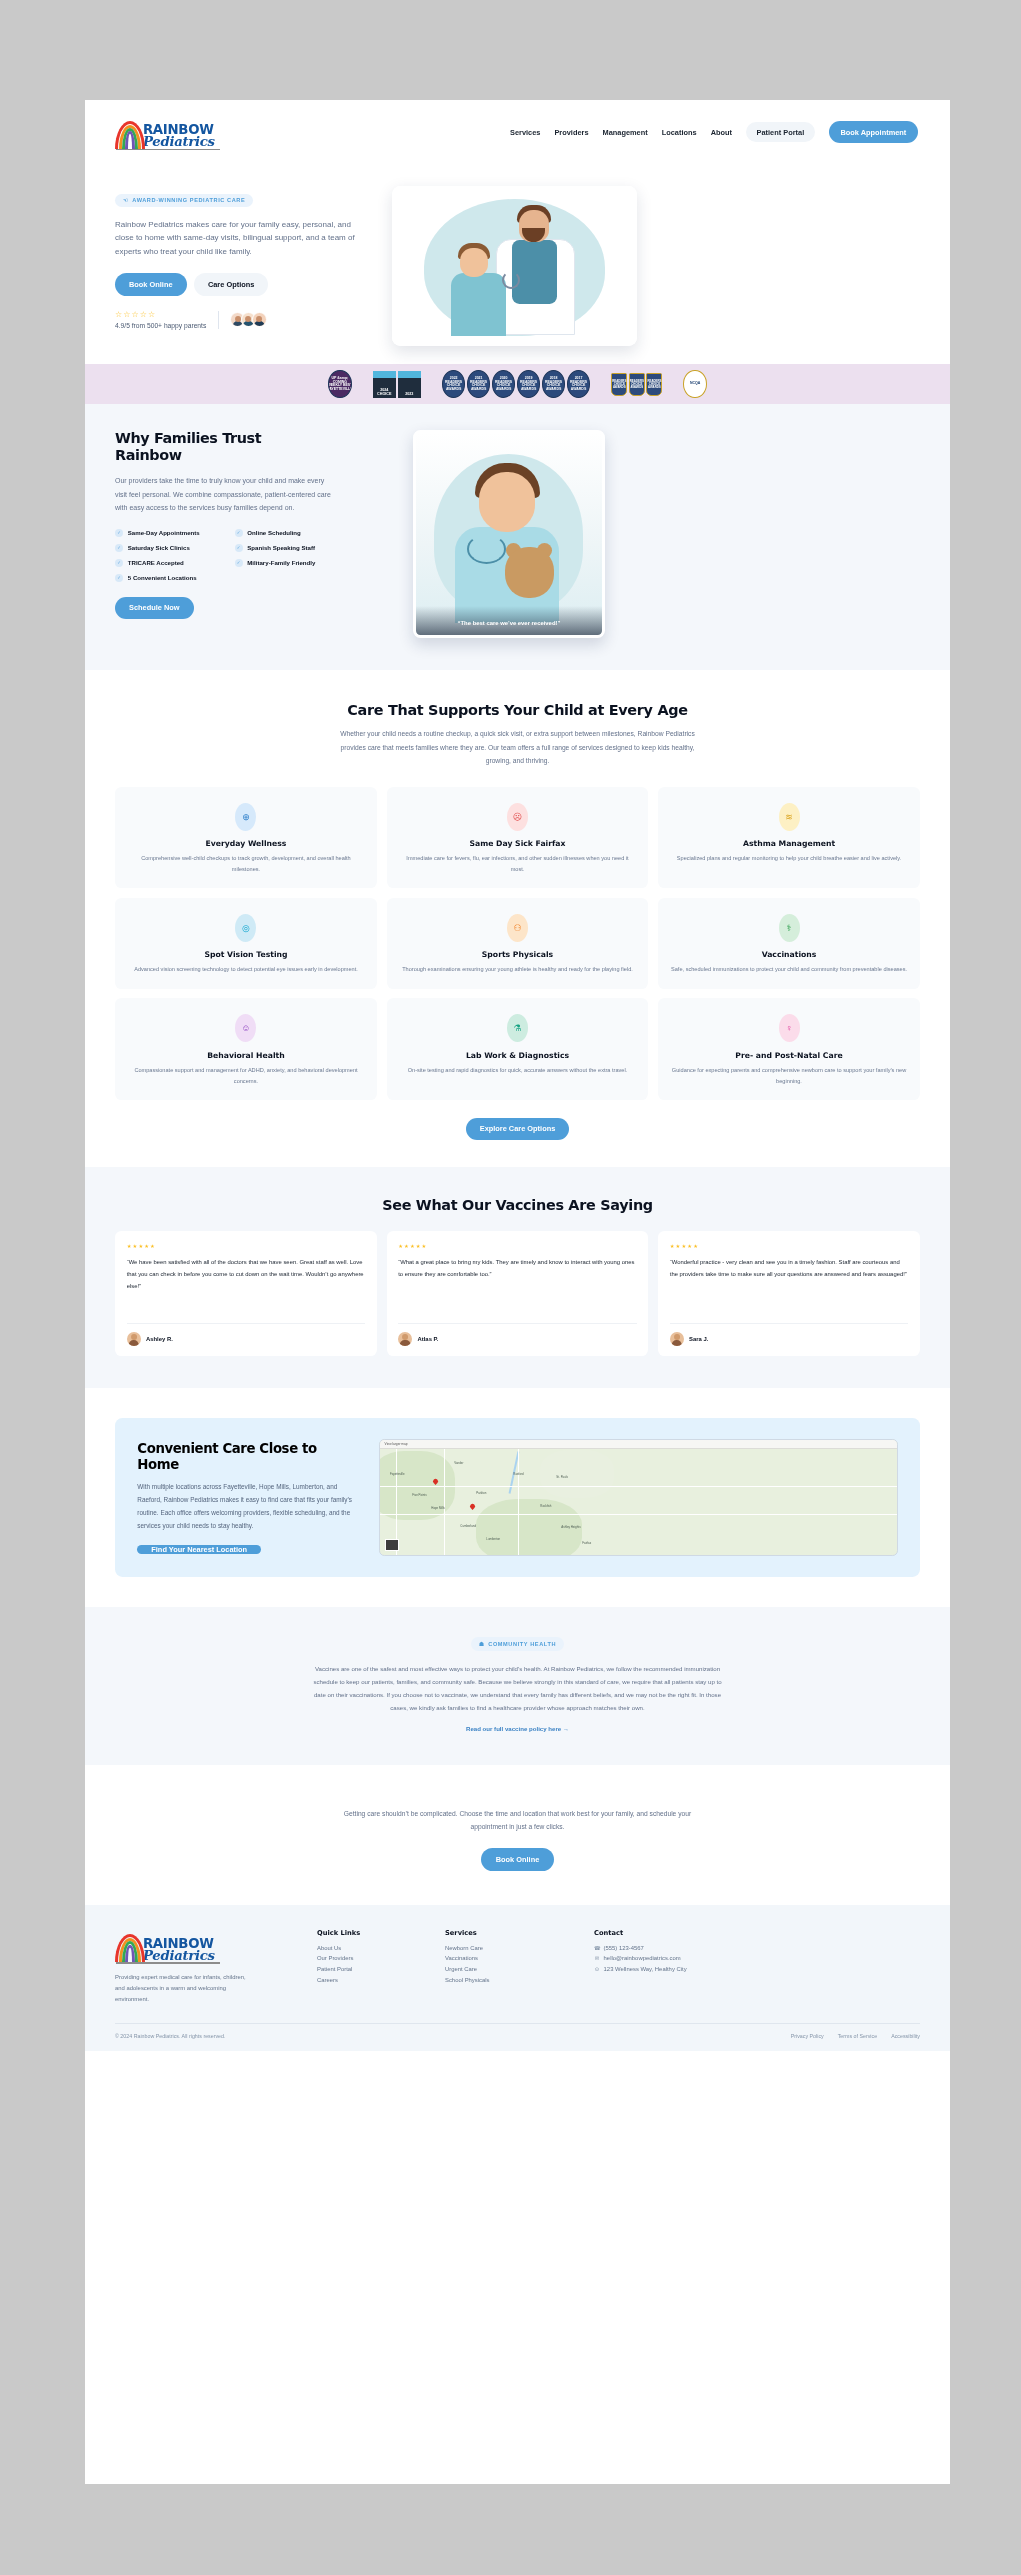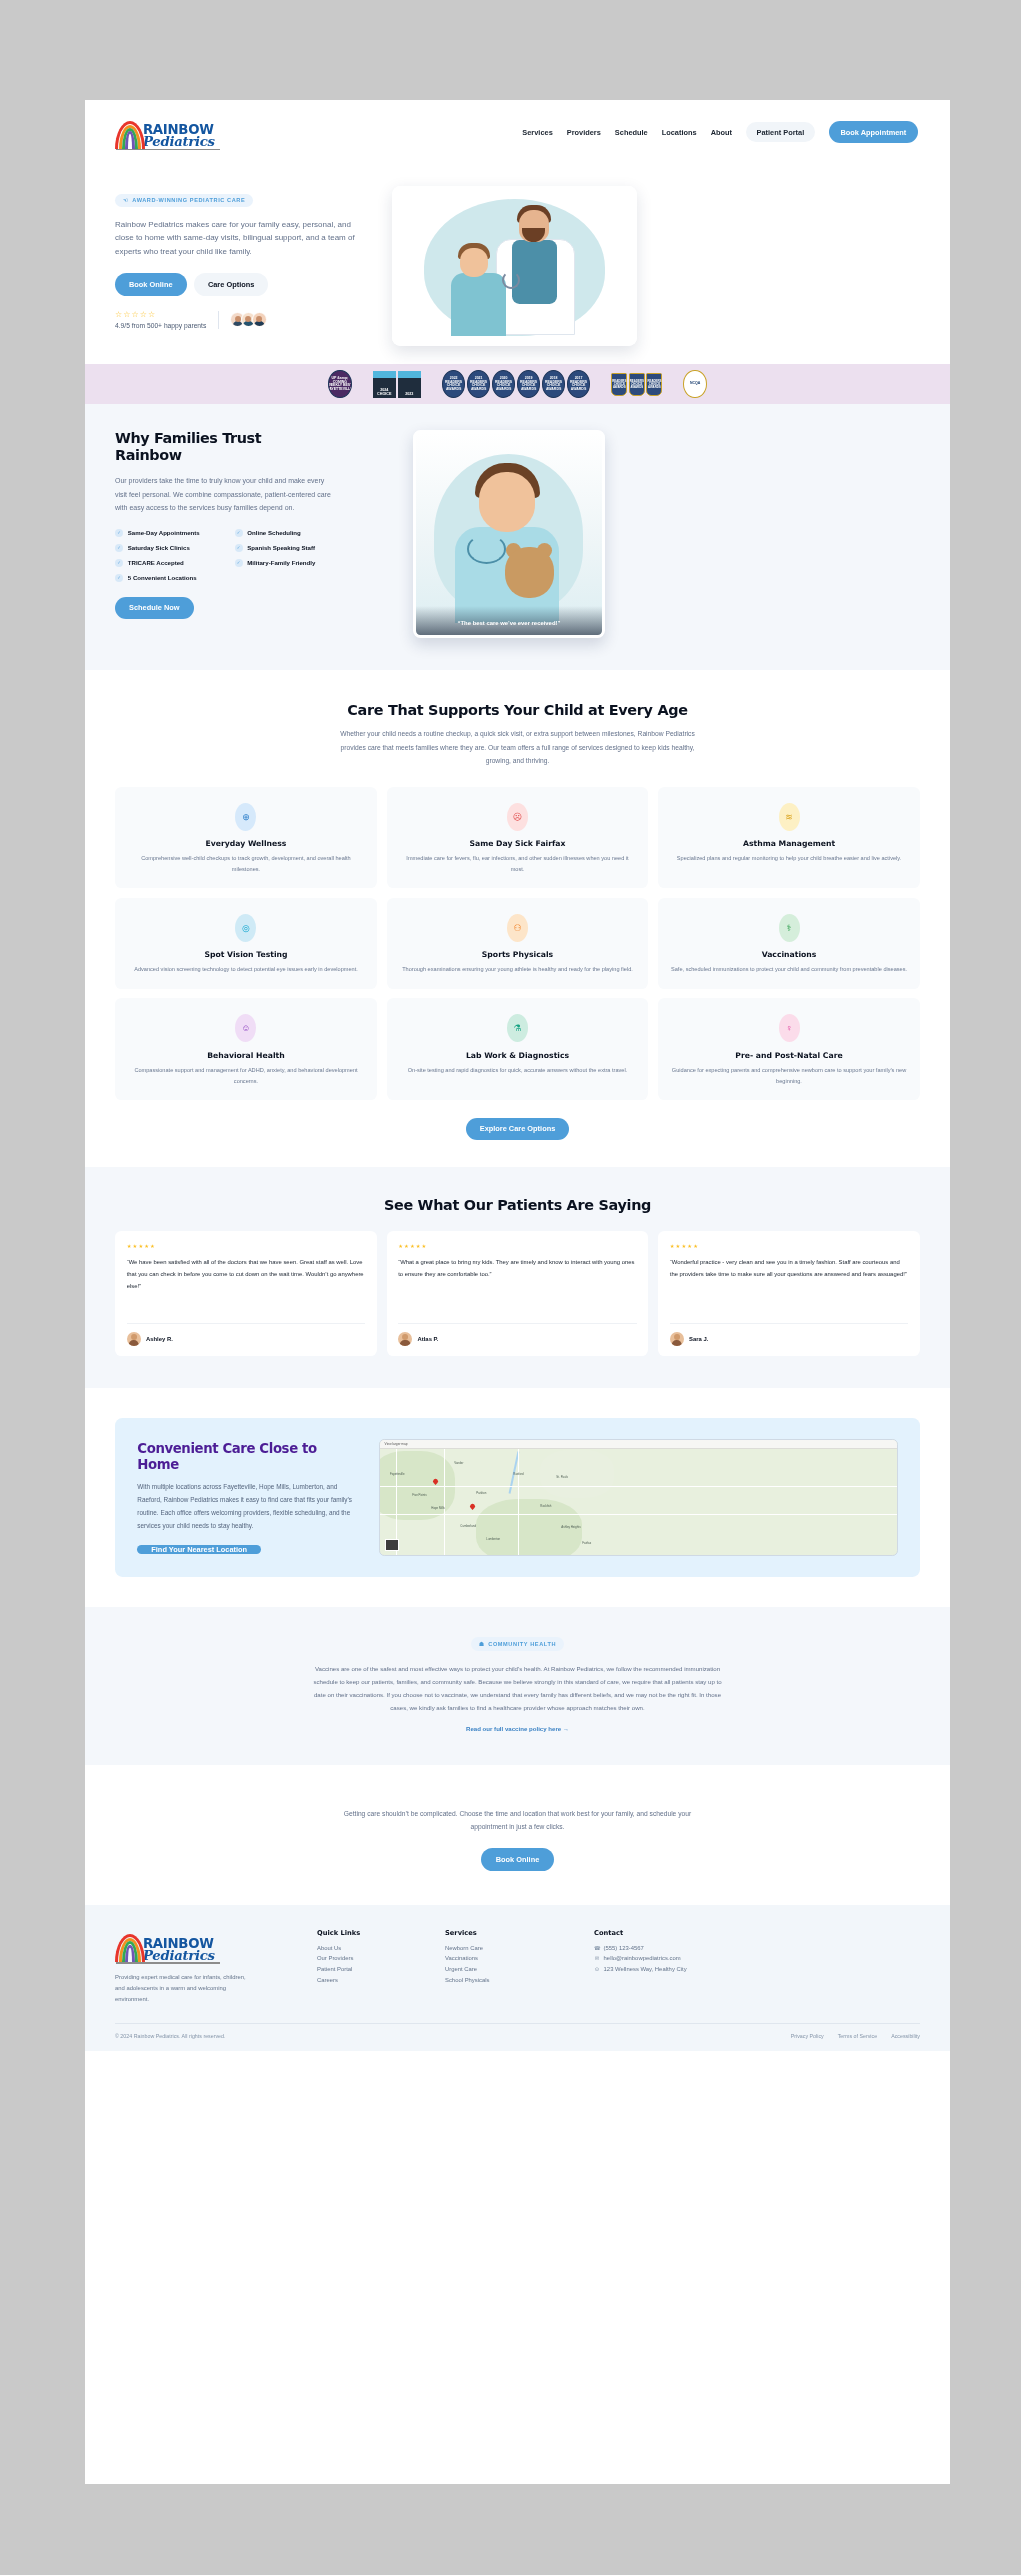"Schedule" a.nav-link { text: Schedule -> Management }
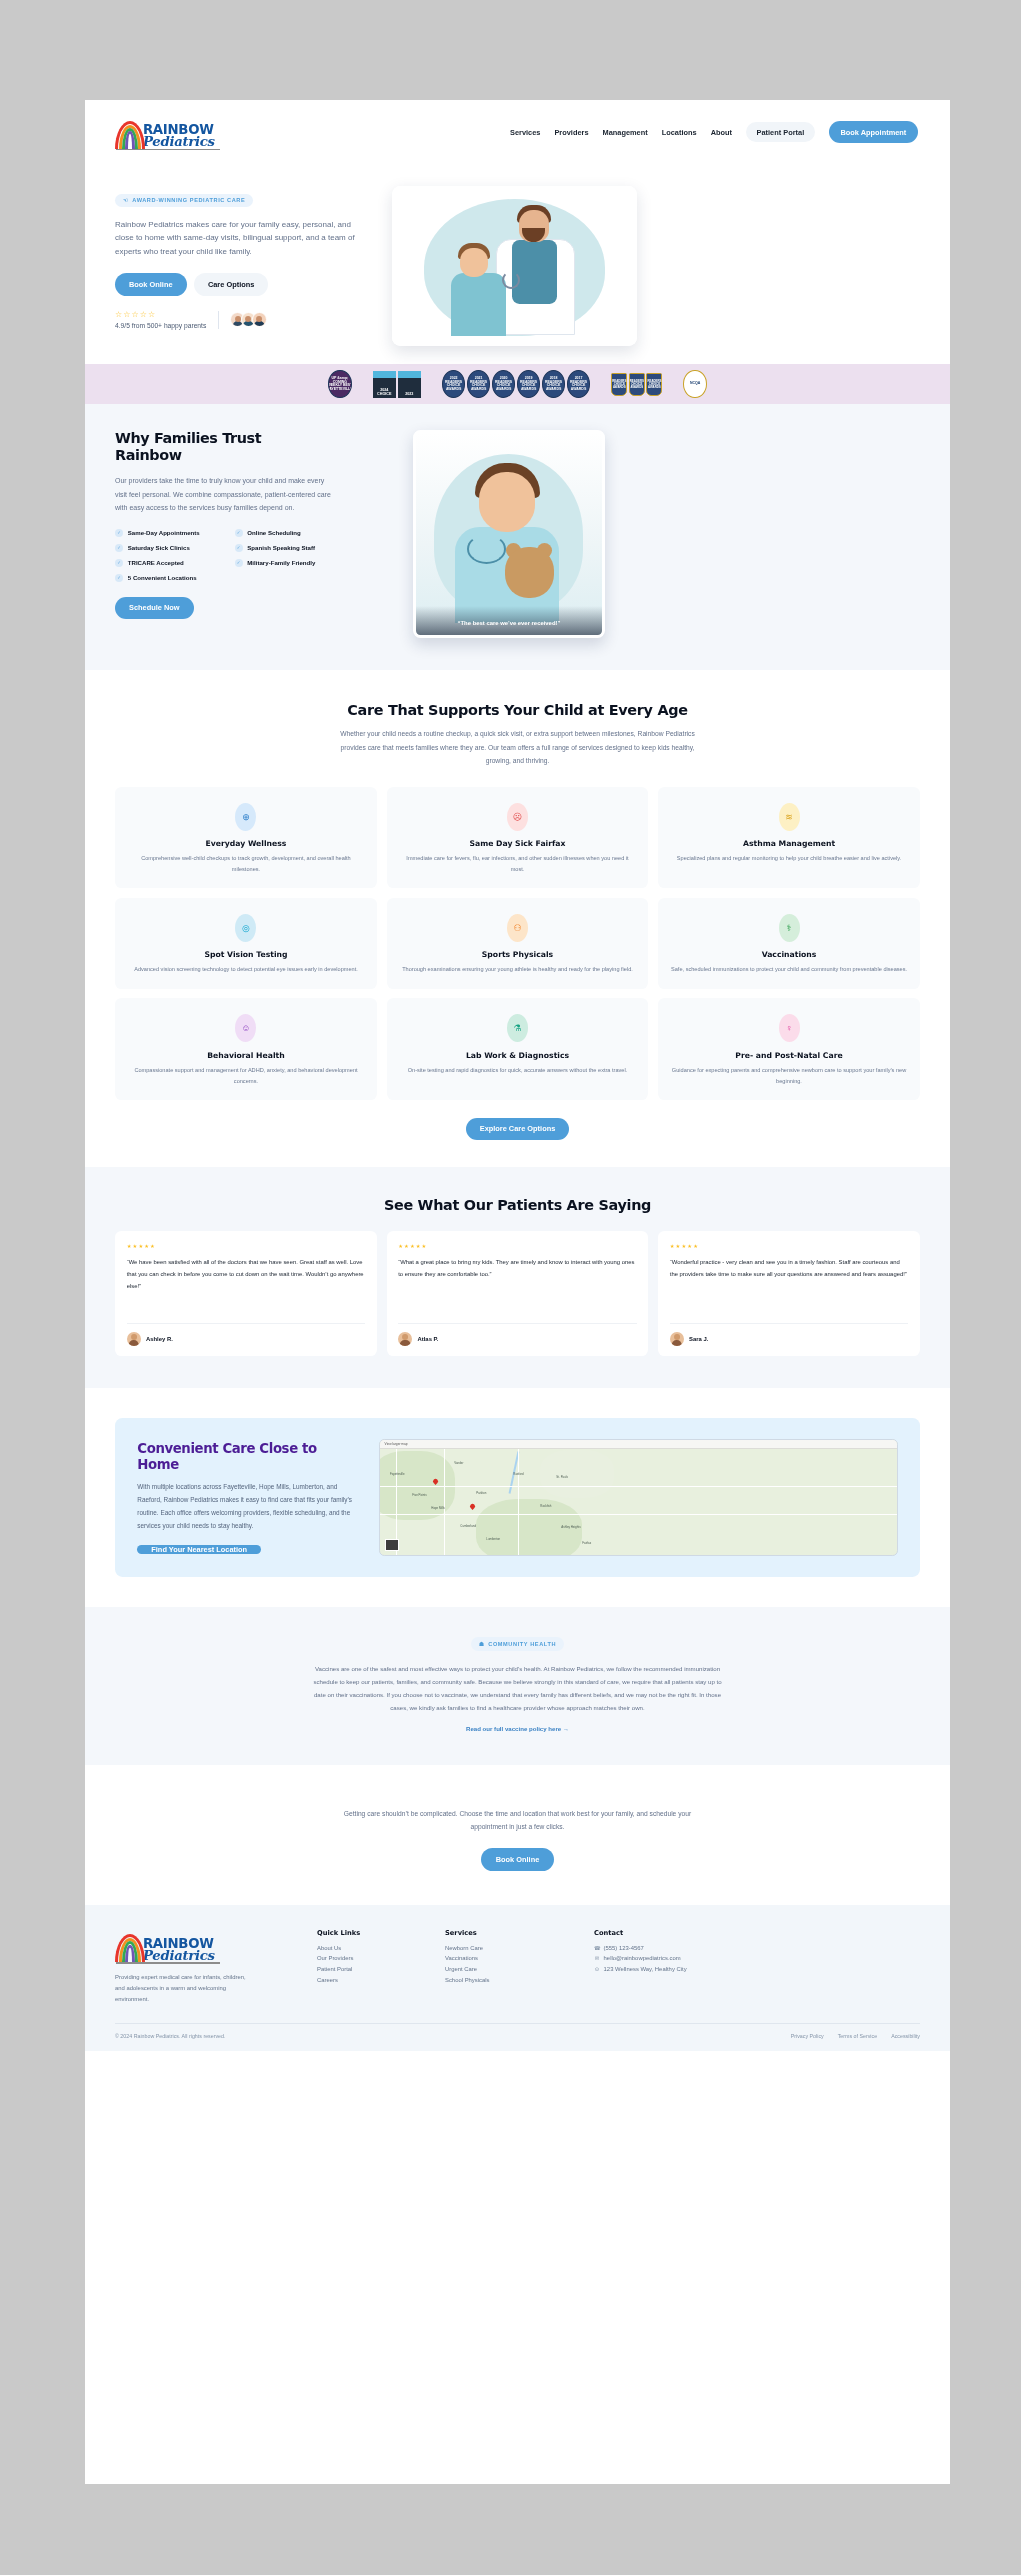"See What Our Patients Are" h2.sec-title { text: Patients -> Vaccines }
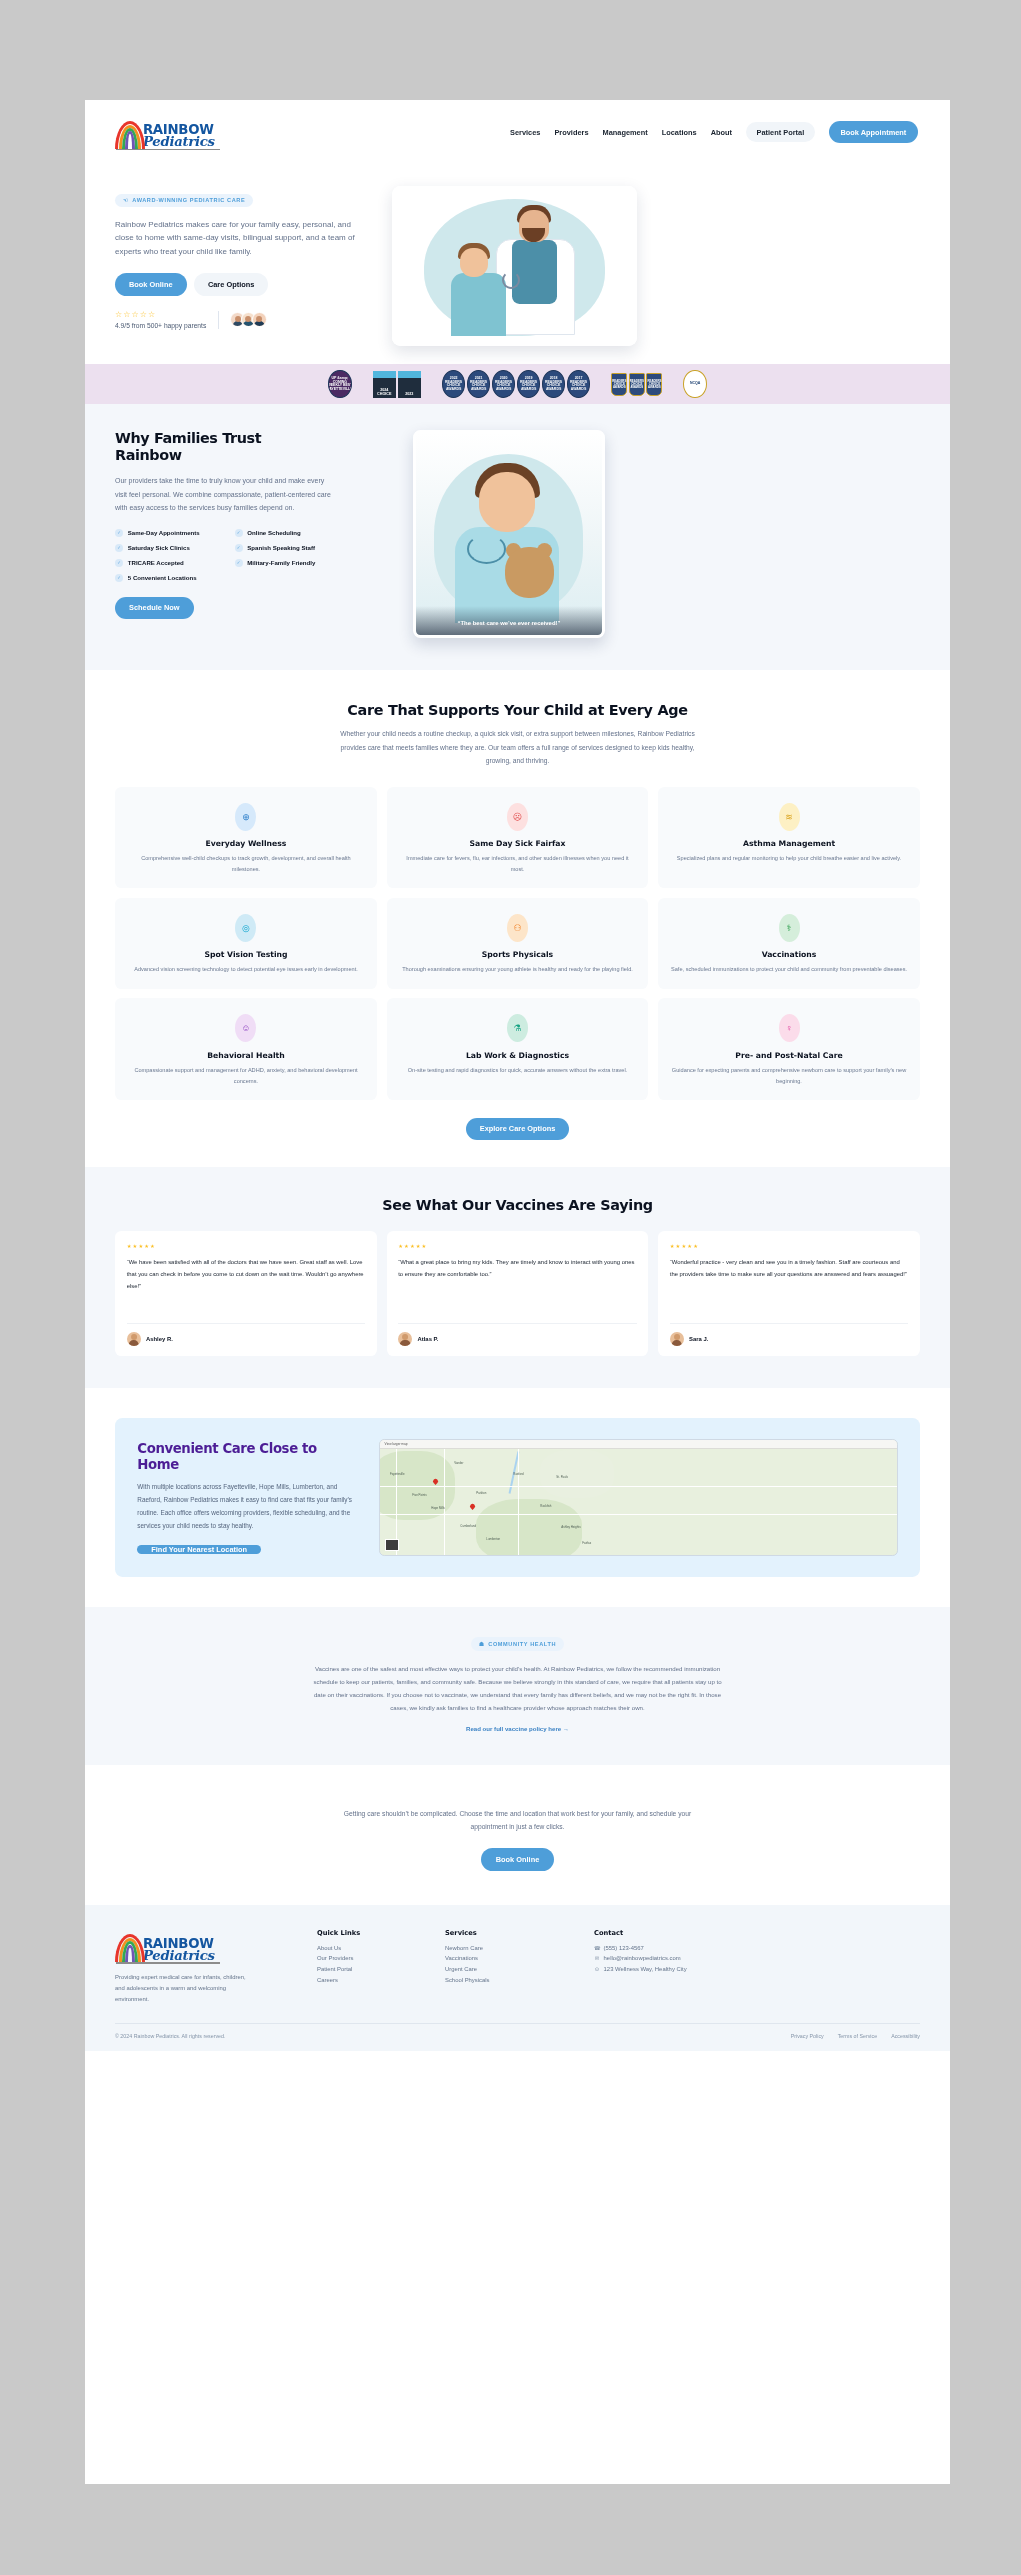"Convenient Care Close to Home" .loc-left h2 { color: #4c1d95 -> #000000 }
